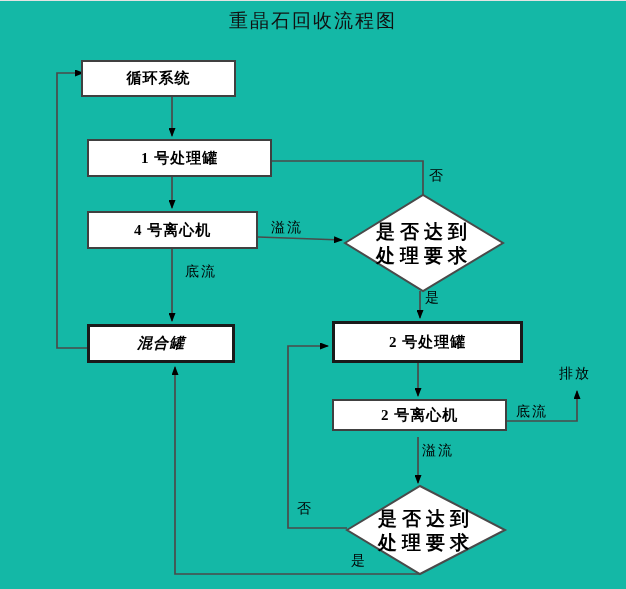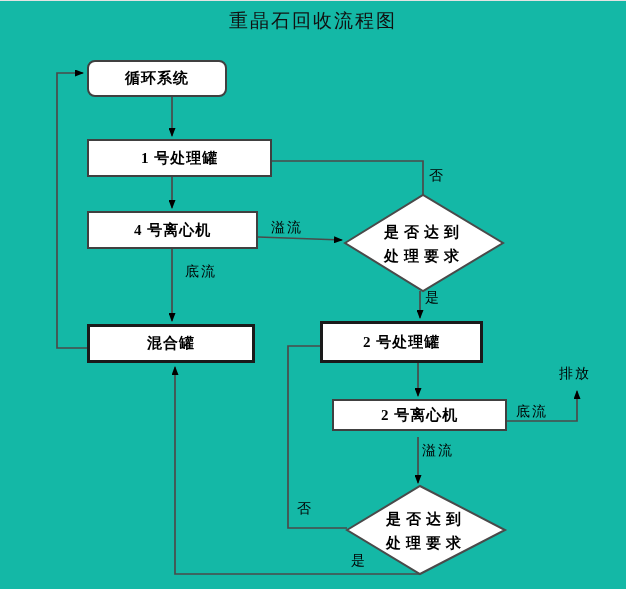"循环系统" #node-circulation { border-radius: 8px -> none; left: 87px -> 81px; width: 140px -> 155px }
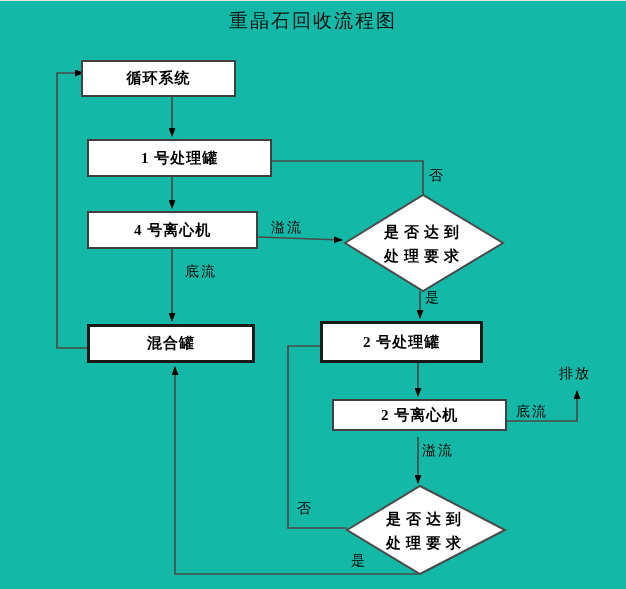"是否达到" .diamond-label { font-size: 15px -> 19px }
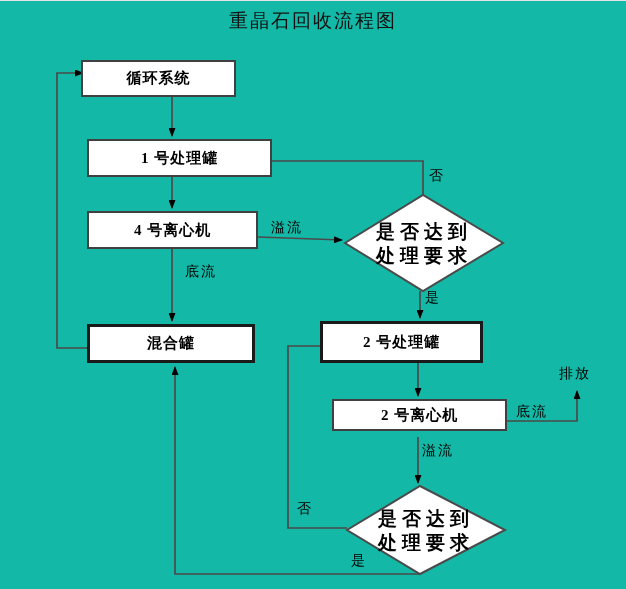"混合罐" #node-mixing { font-style: none -> italic; width: 168px -> 148px }
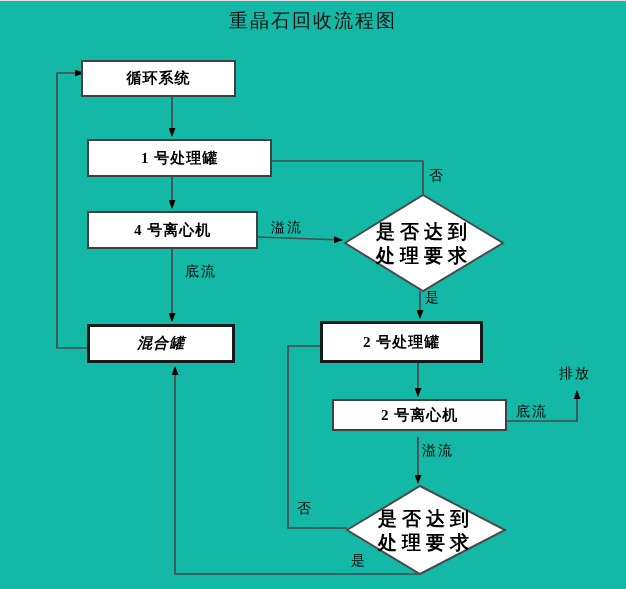"2 号处理罐" #node-tank2 { left: 320px -> 332px; width: 163px -> 191px }
